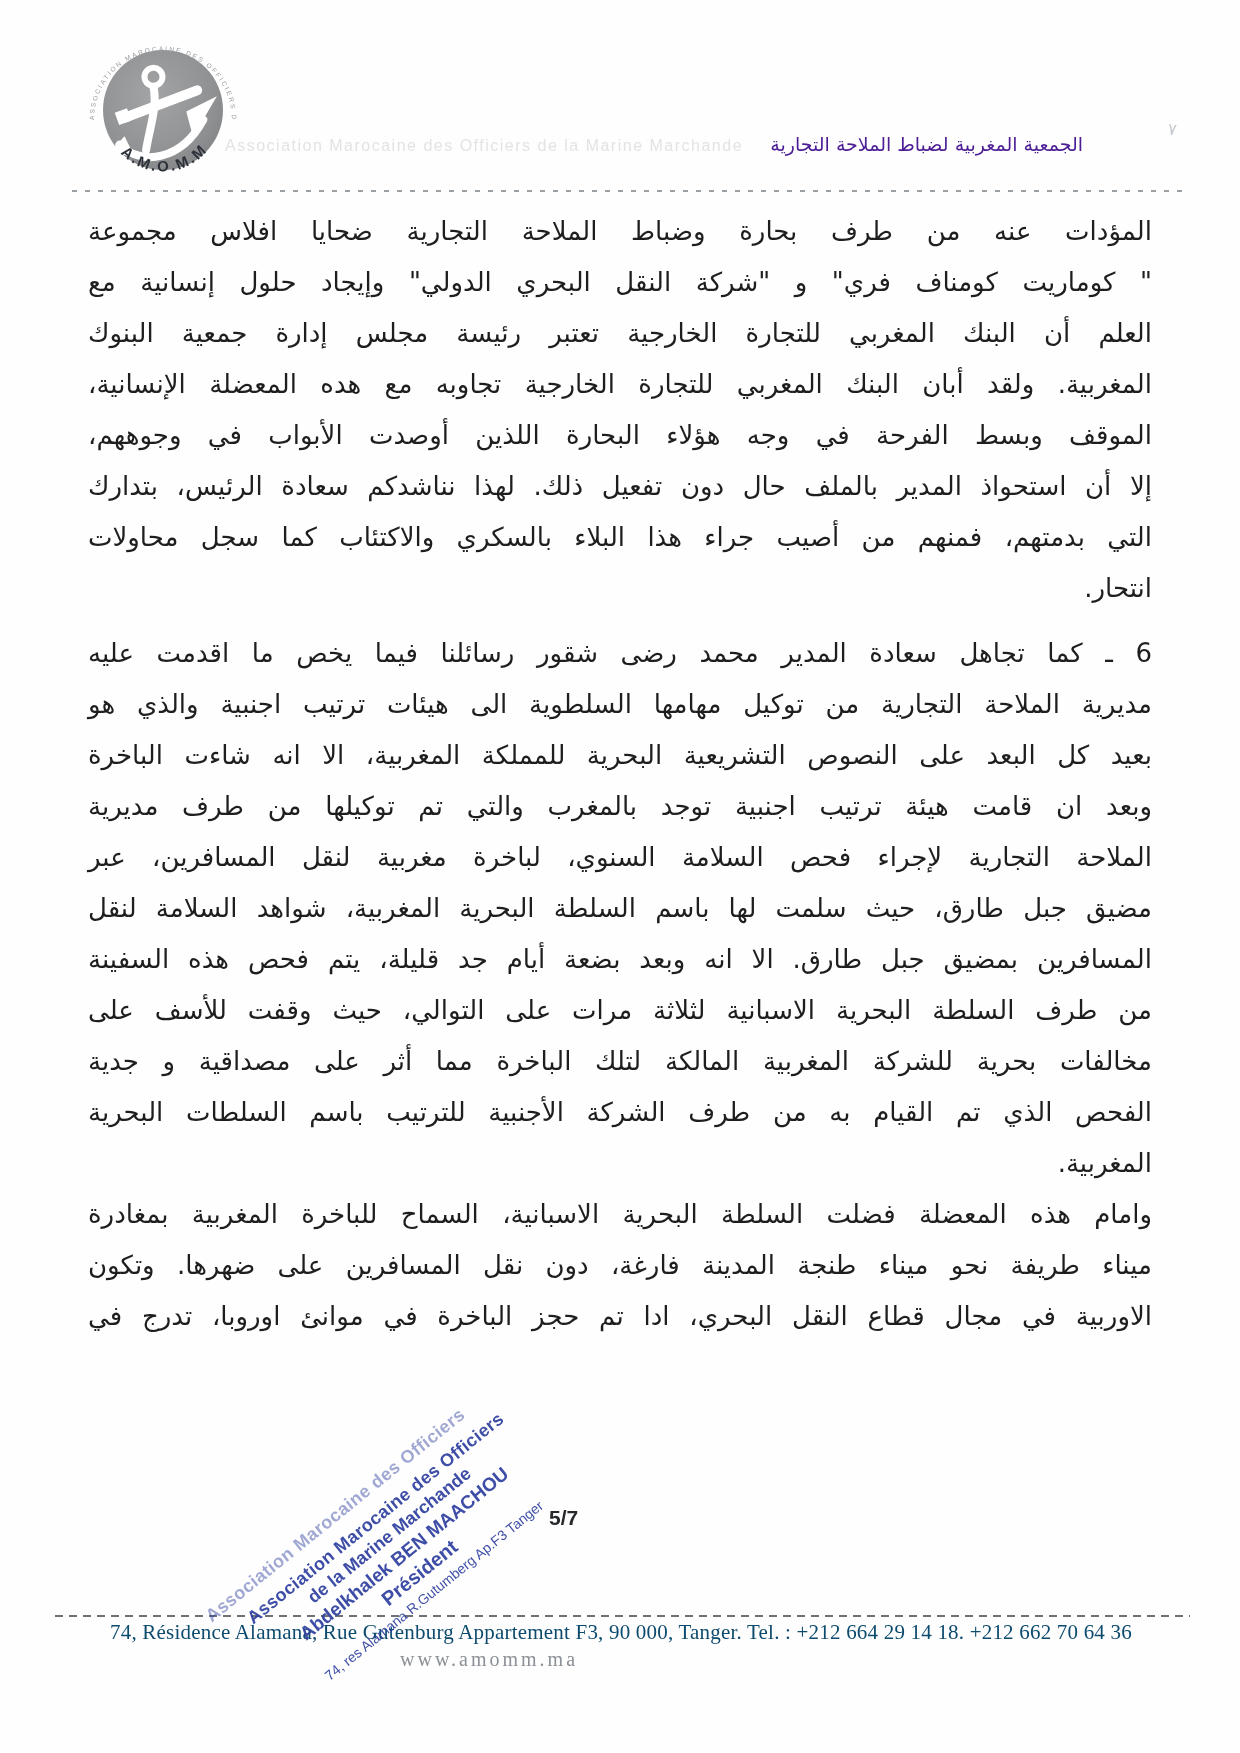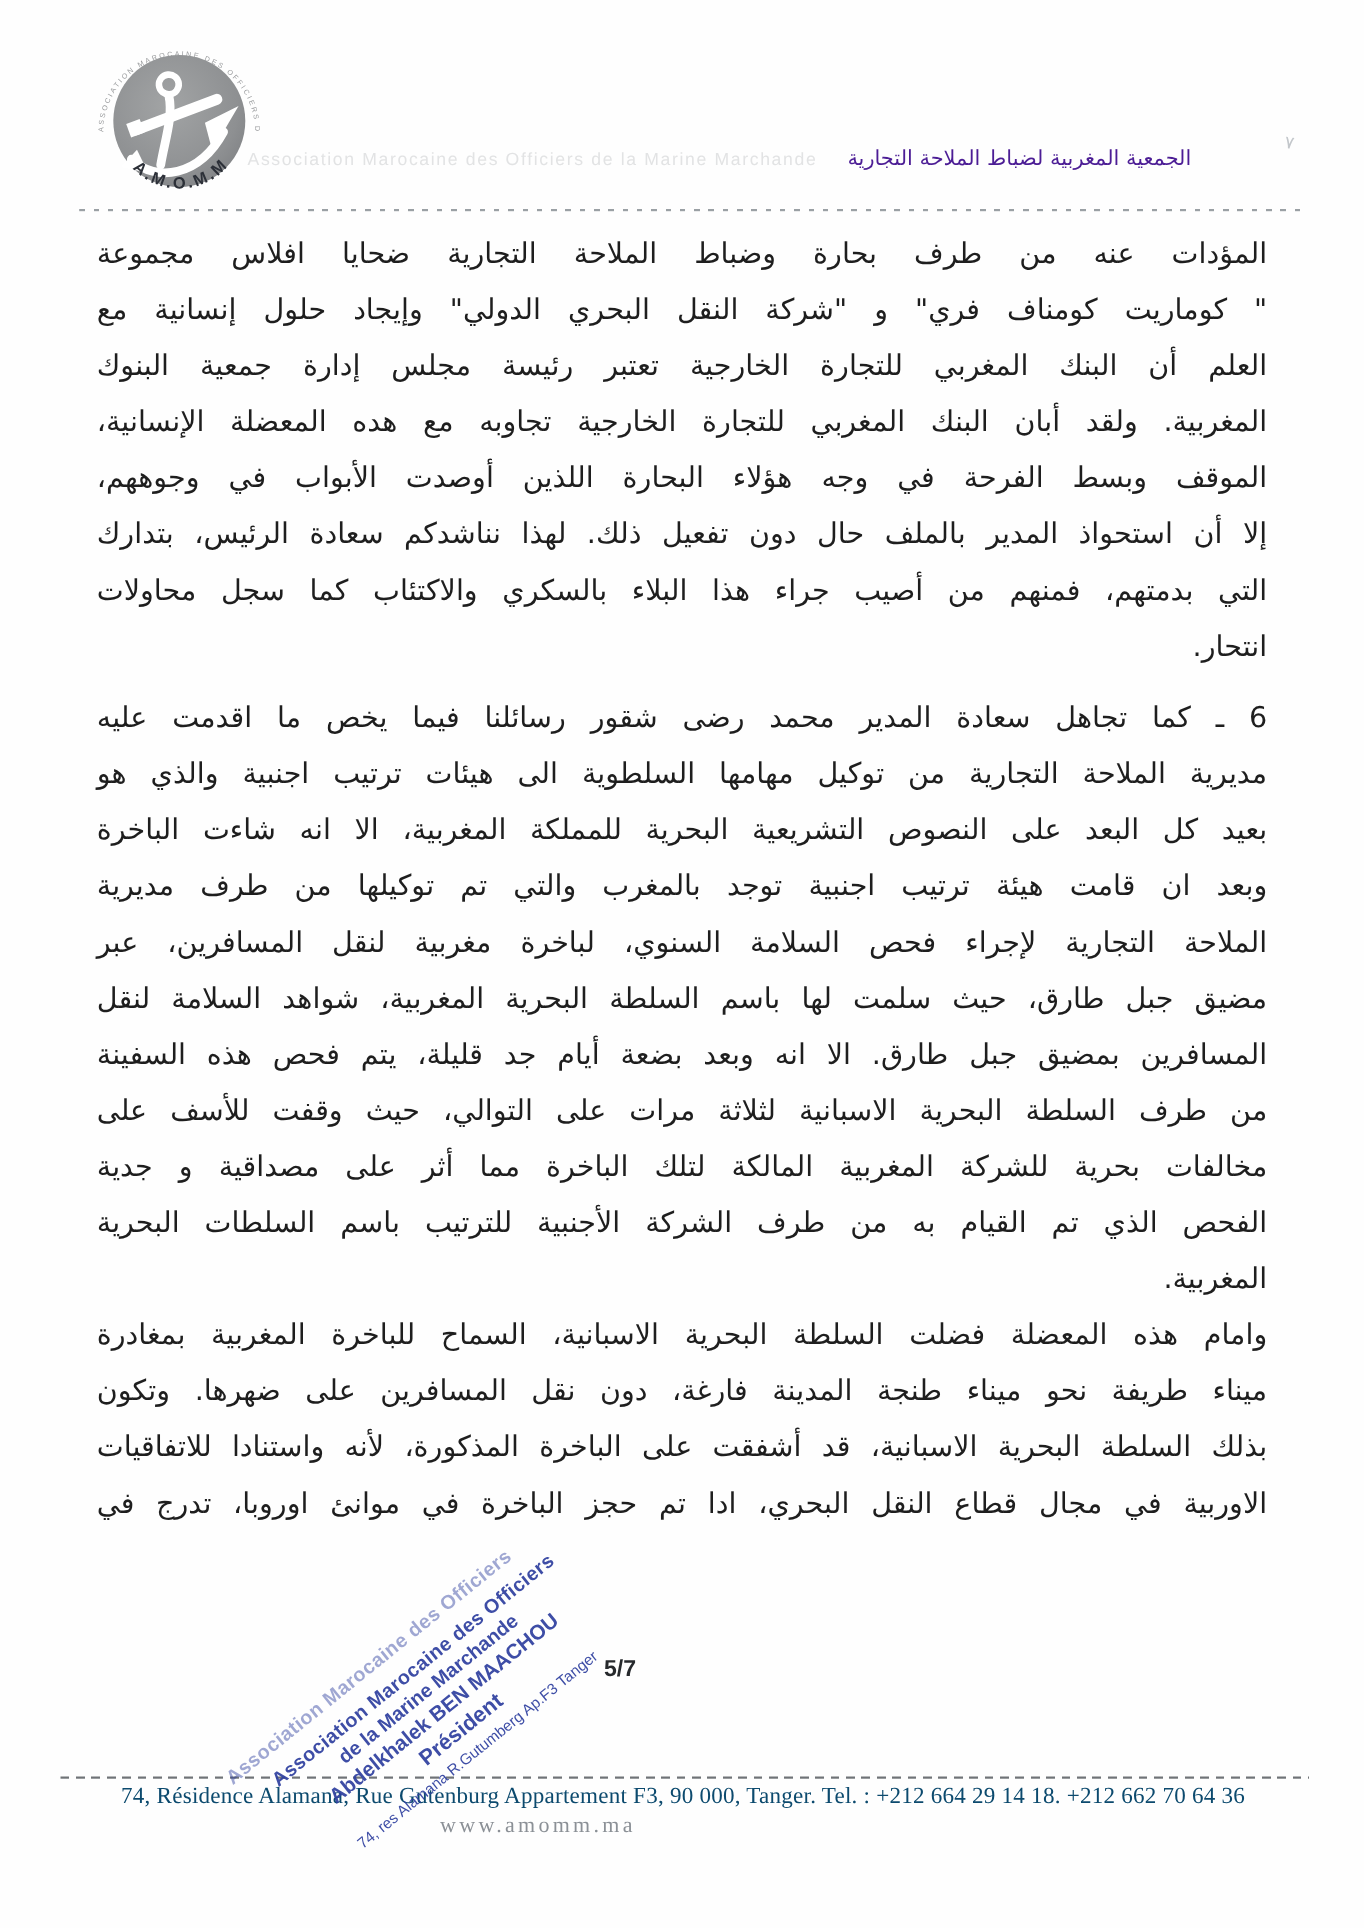"بذلك السلطة البحرية الاسبانية، قد" div.line { html: <div>بذلك السلطة البحرية الاسبانية، قد أشفقت على الباخرة المذكورة، لأنه واستنادا للاتفاقيات</div> -> none }
